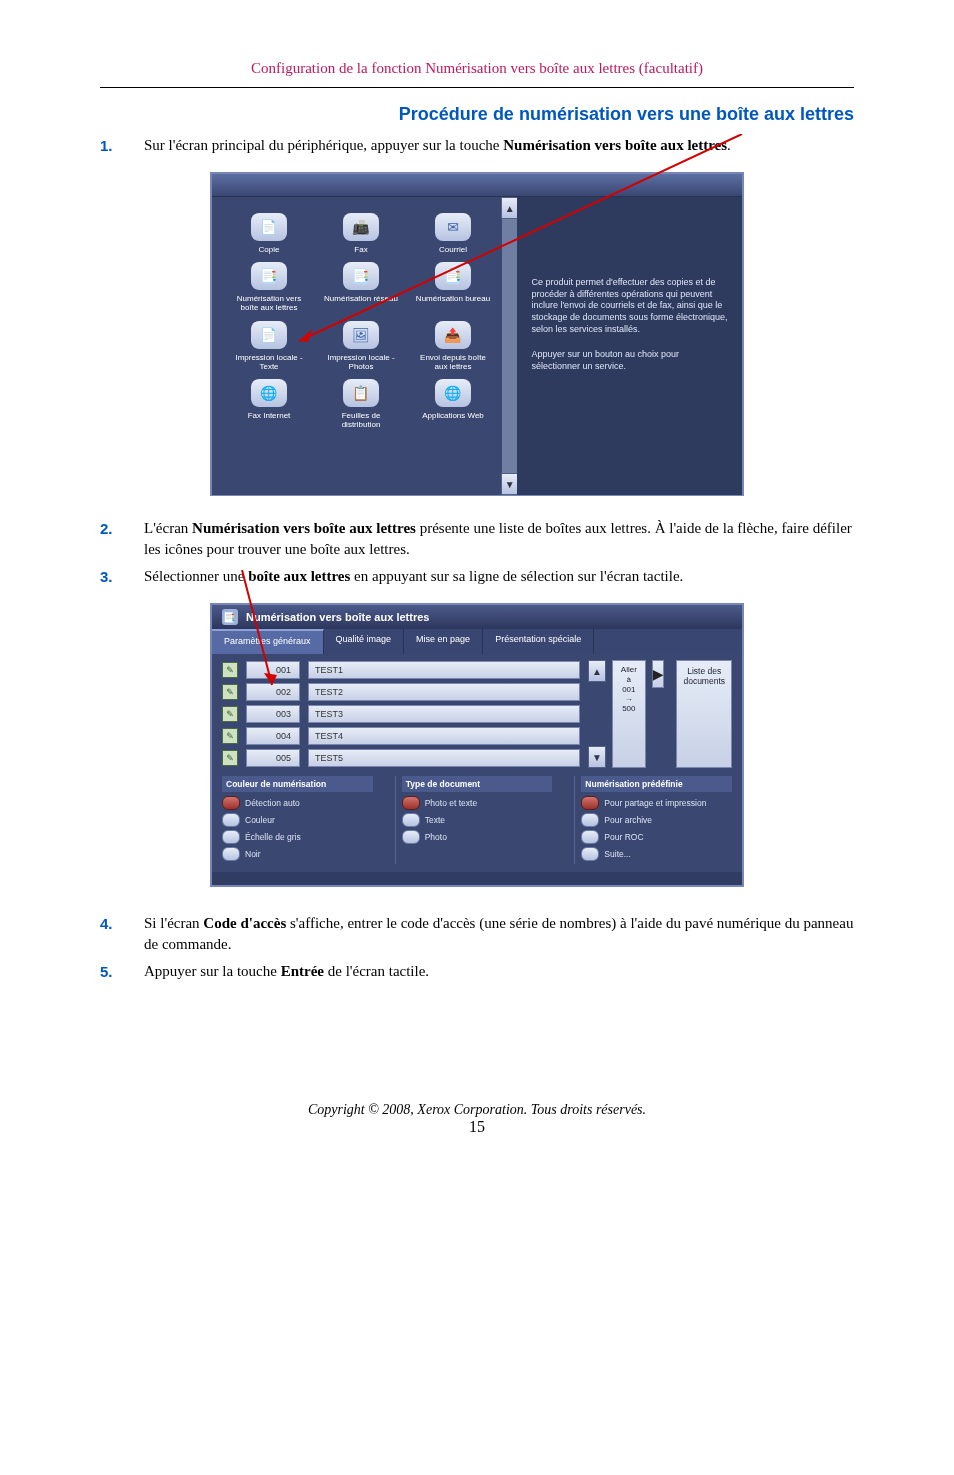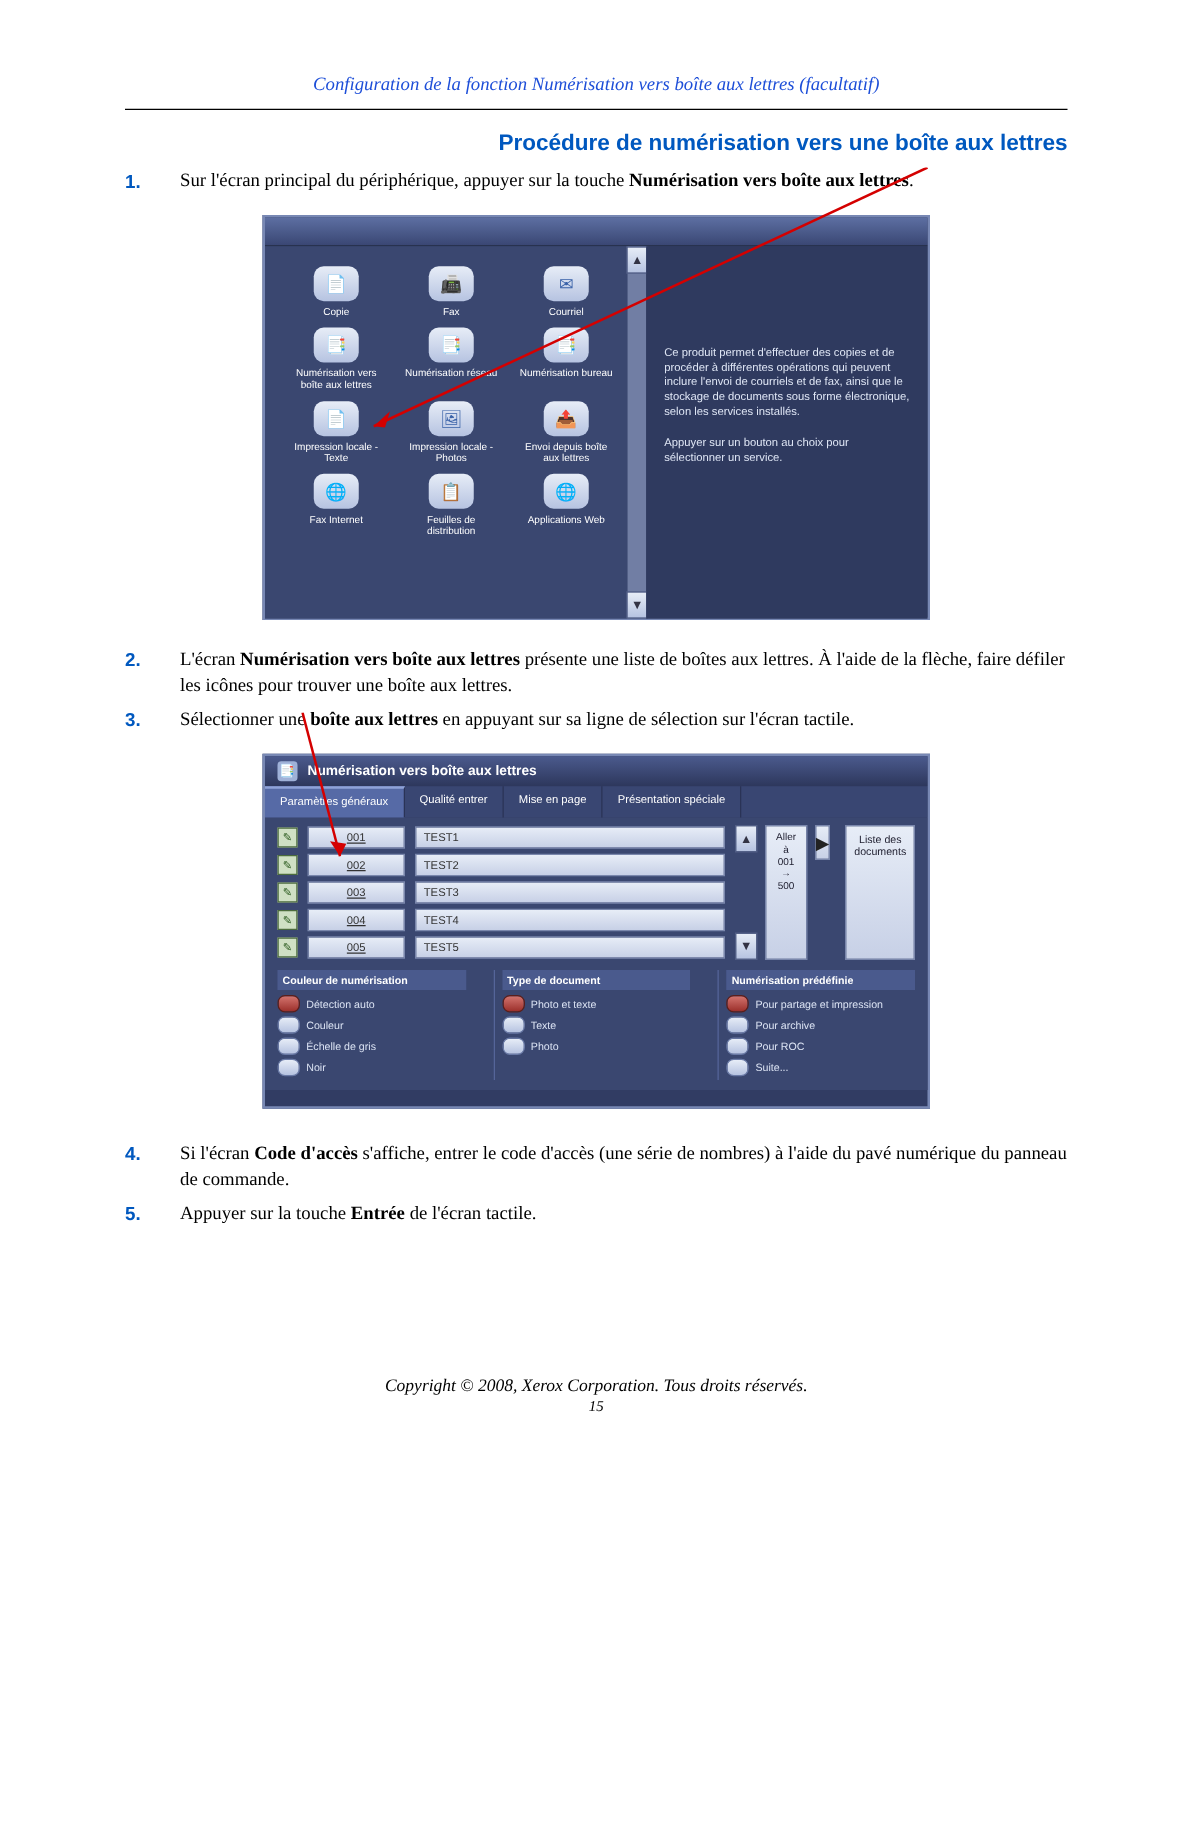"Configuration de la fonction" .header-title { color: #1d4ed8 -> #be185d; font-style: italic -> none }
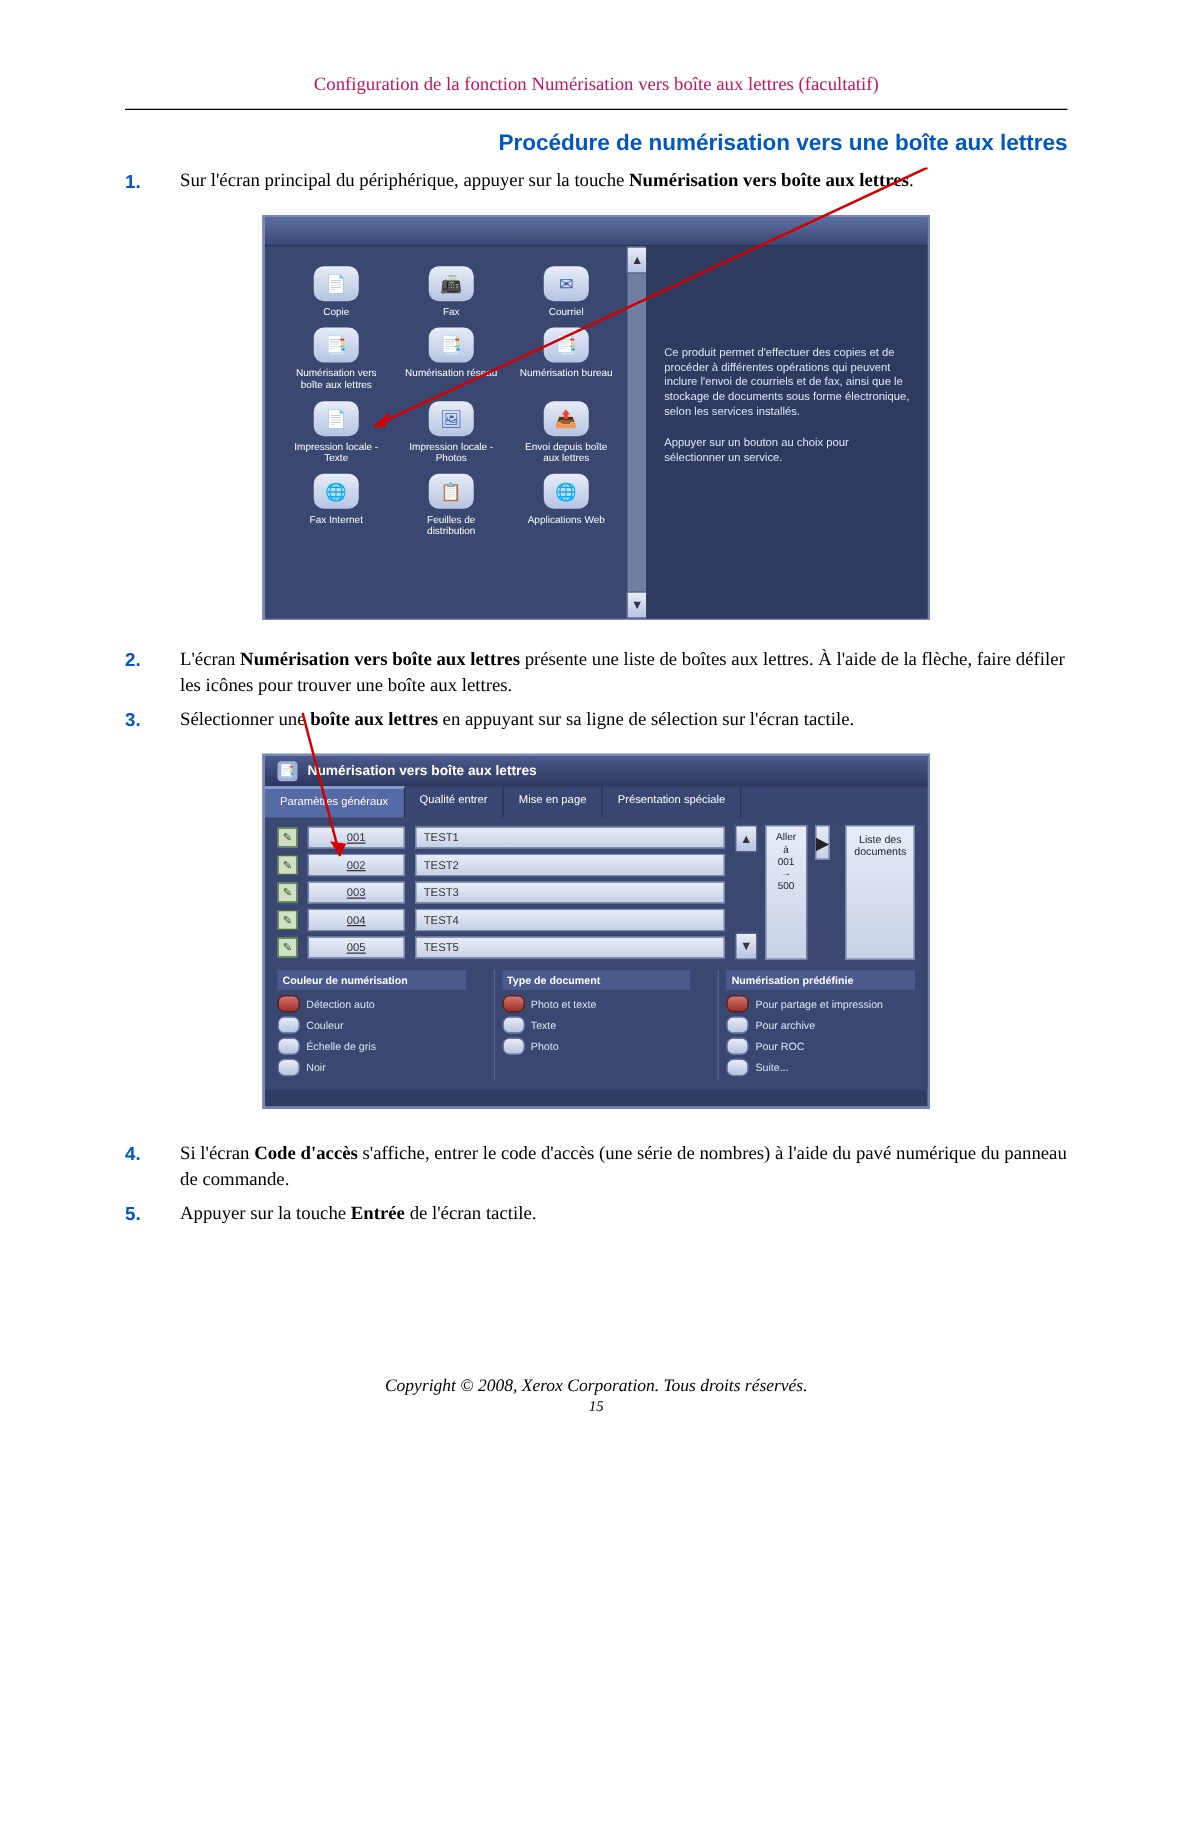"Qualité entrer" div.tab { text: entrer -> image }
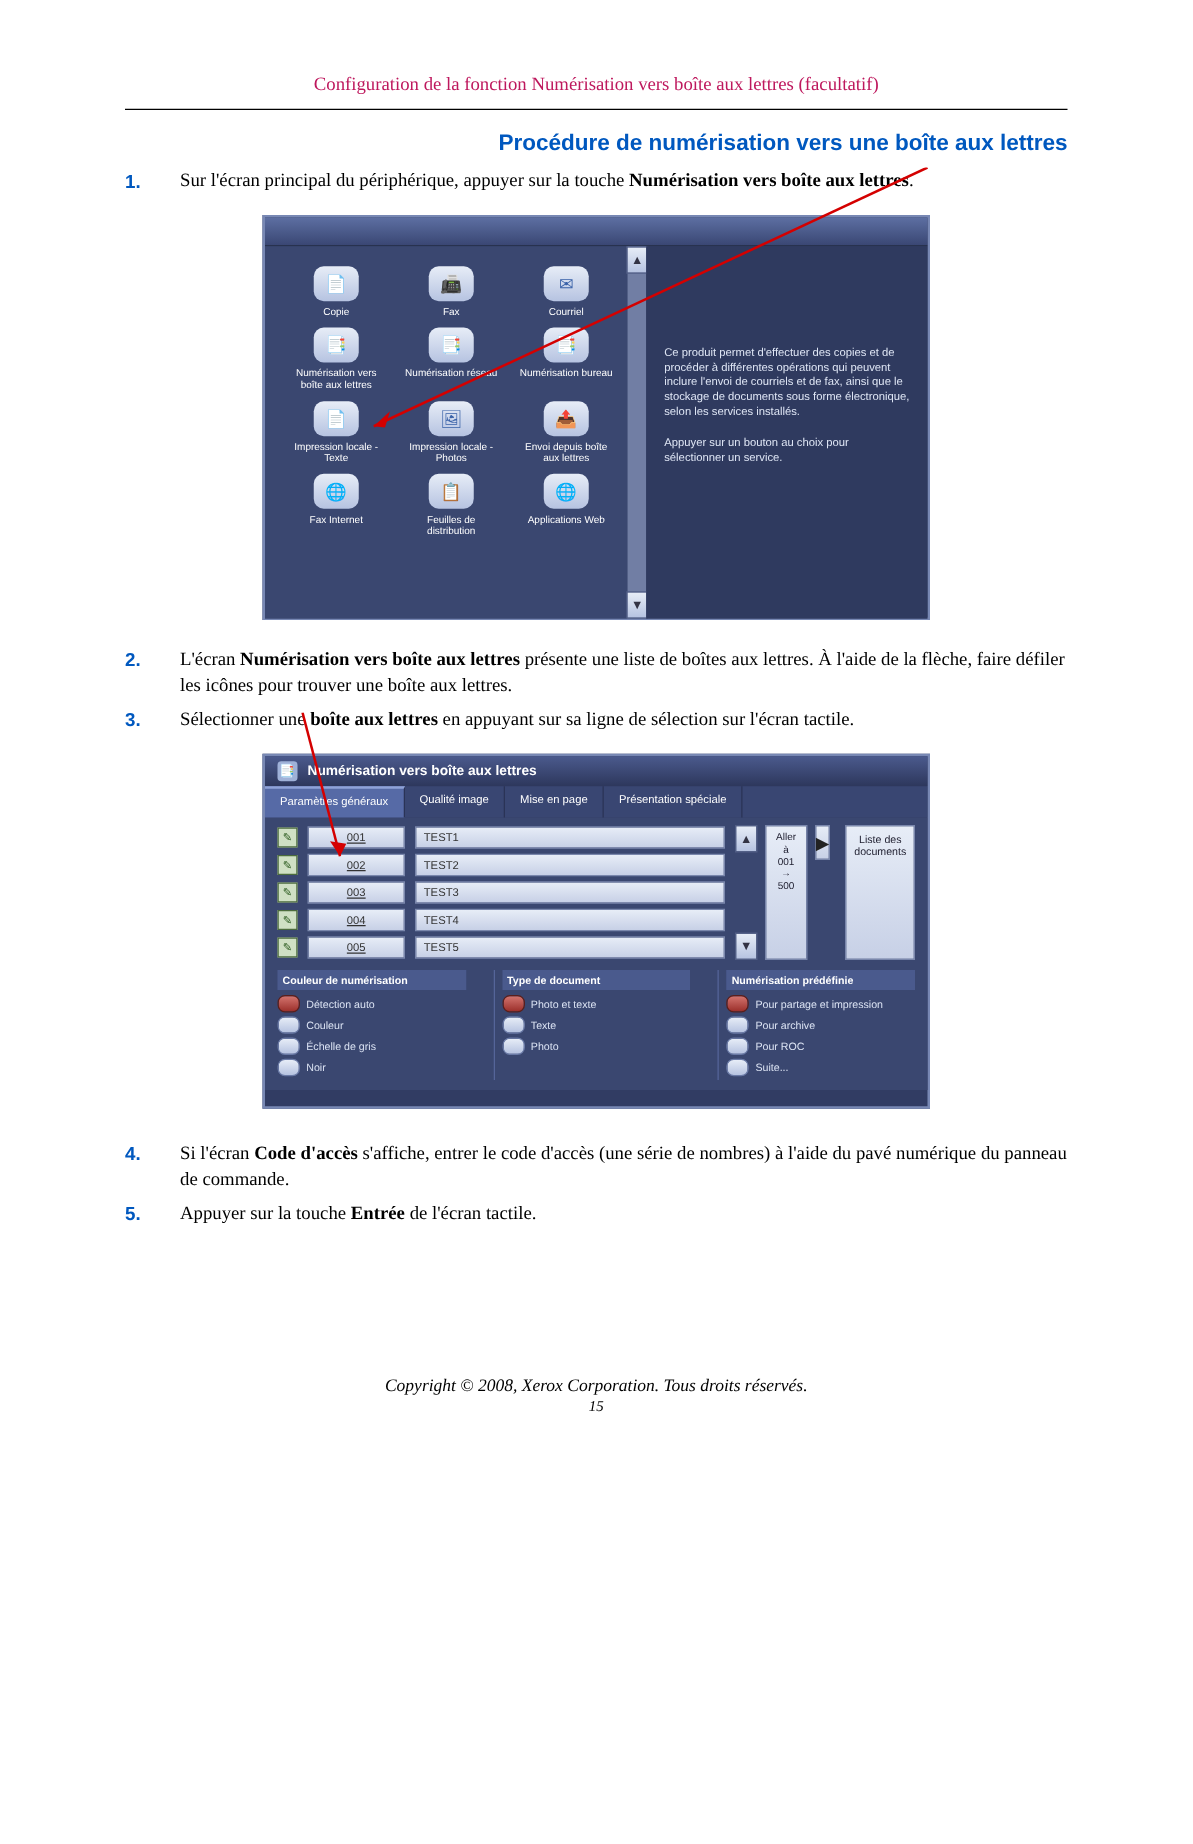"001" .mrow .mnum { padding: 3px 20px -> 3px 8px; text-align: center -> right; text-decoration: underline -> none }
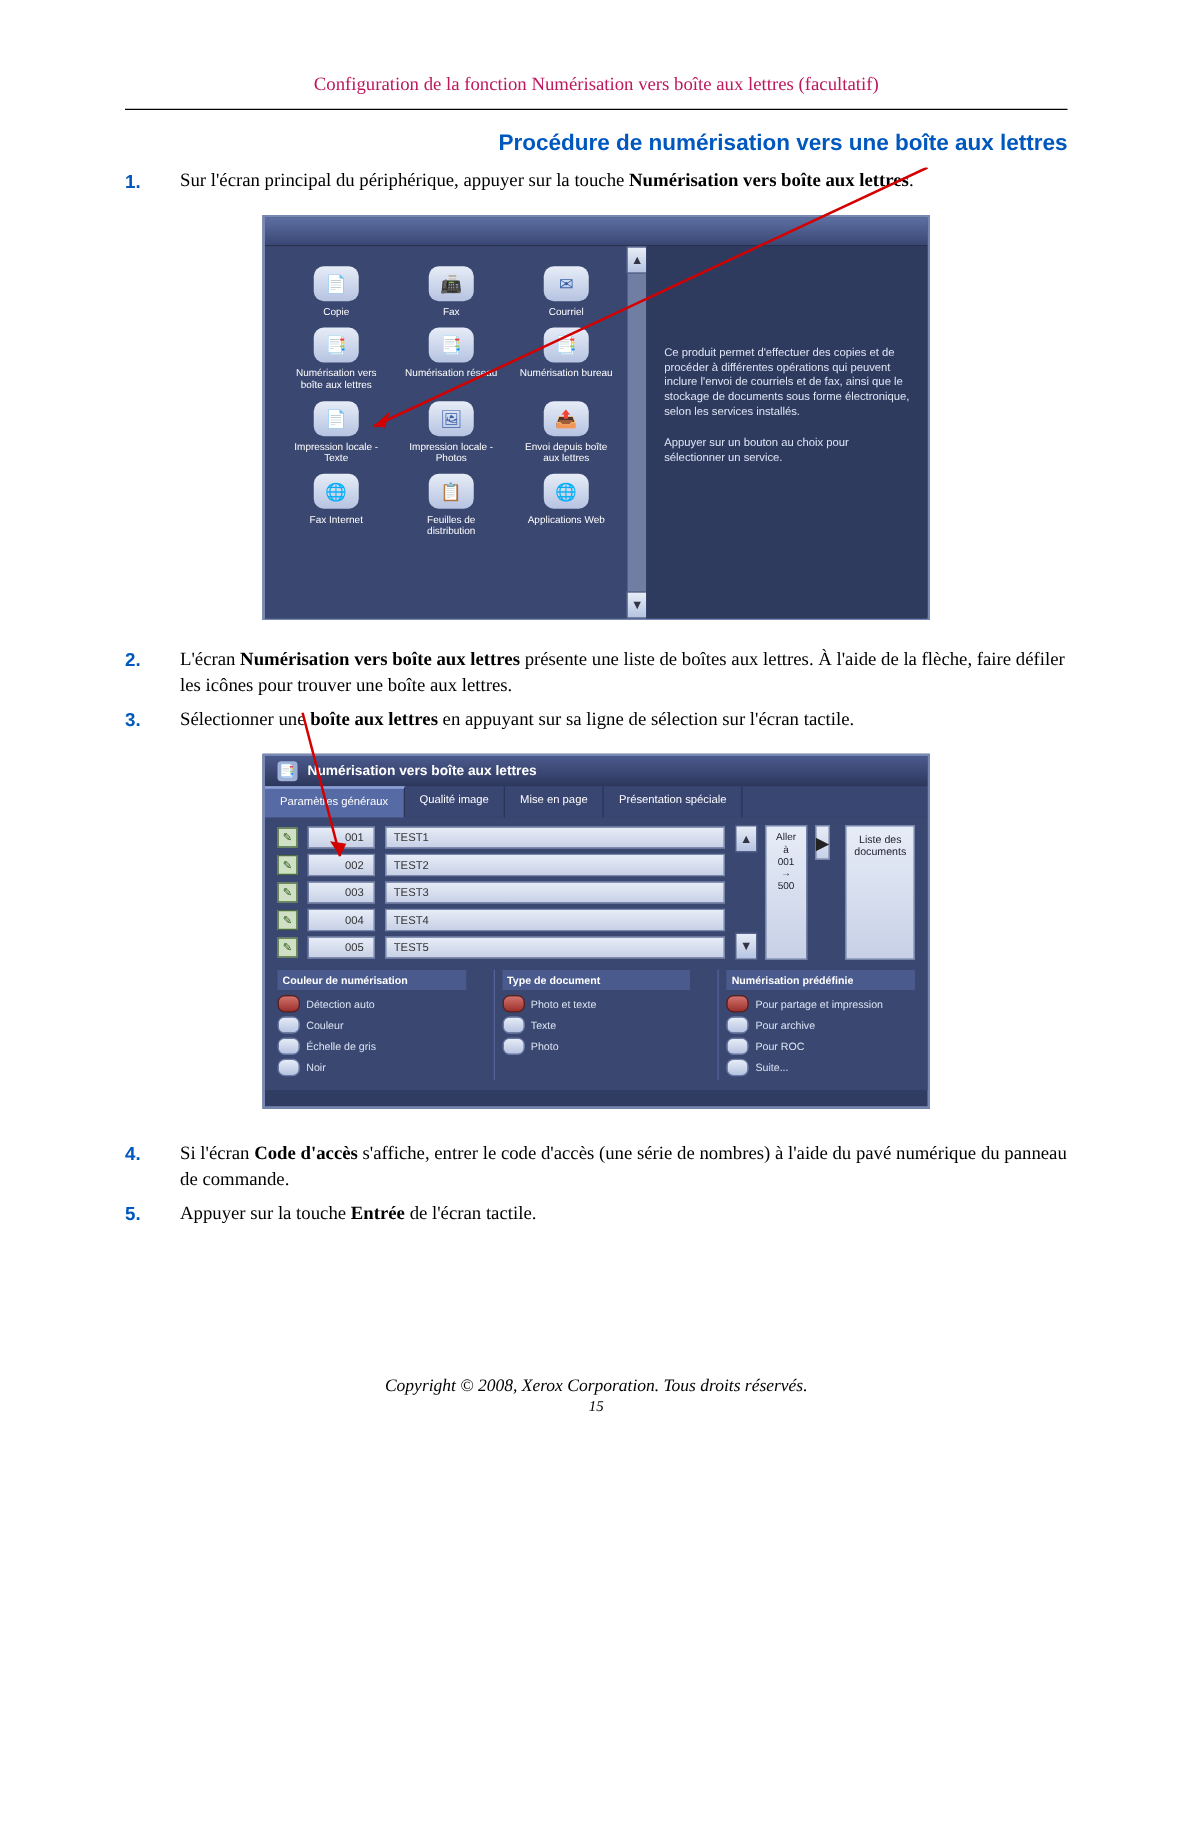"15" .pagenum { font-size: 12px -> 16px; font-style: italic -> none }
